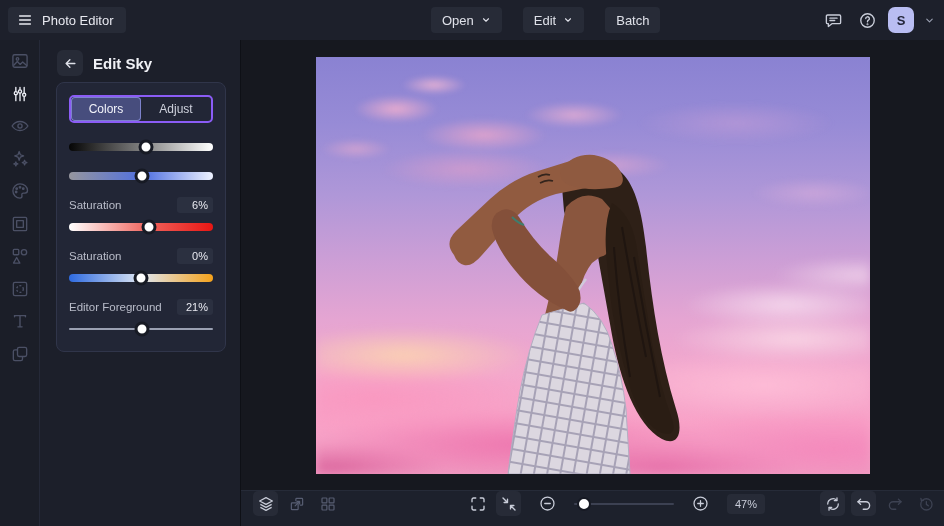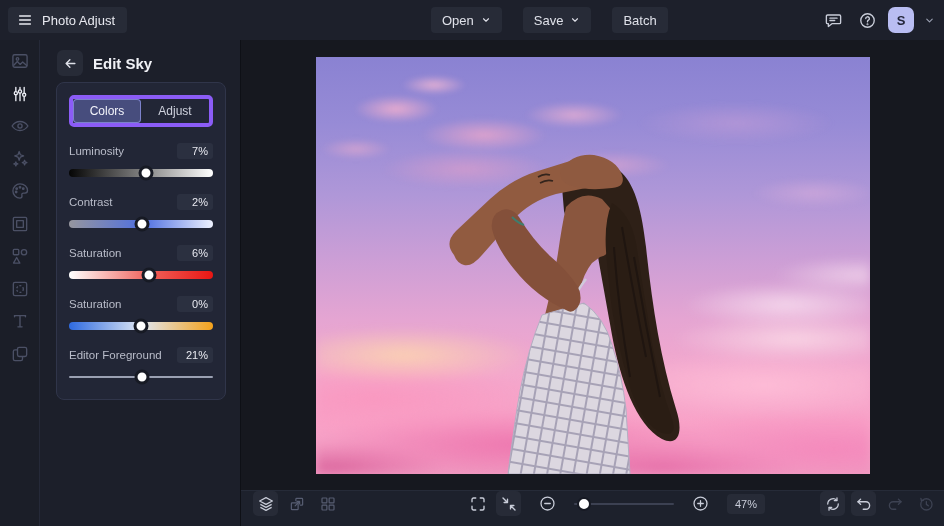"Photo Adjust" span.app-title { text: Adjust -> Editor }
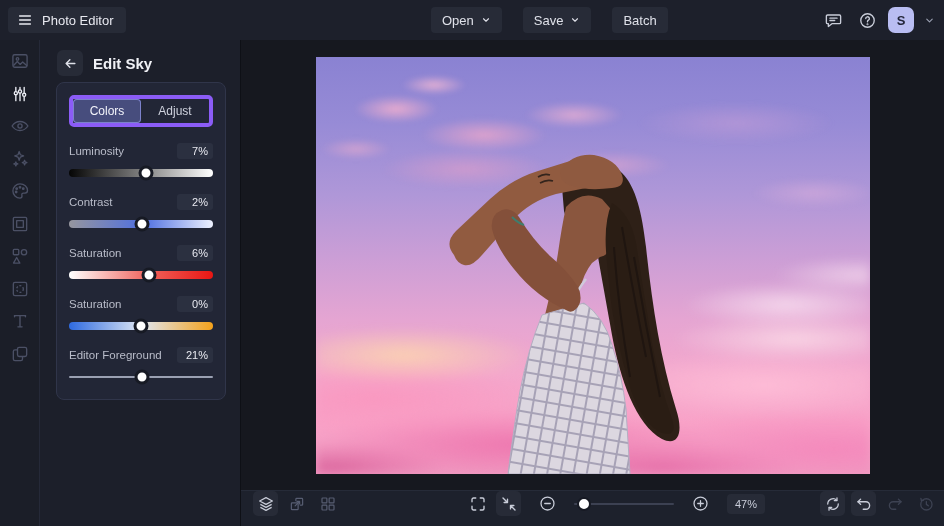"Save" span { text: Save -> Edit }
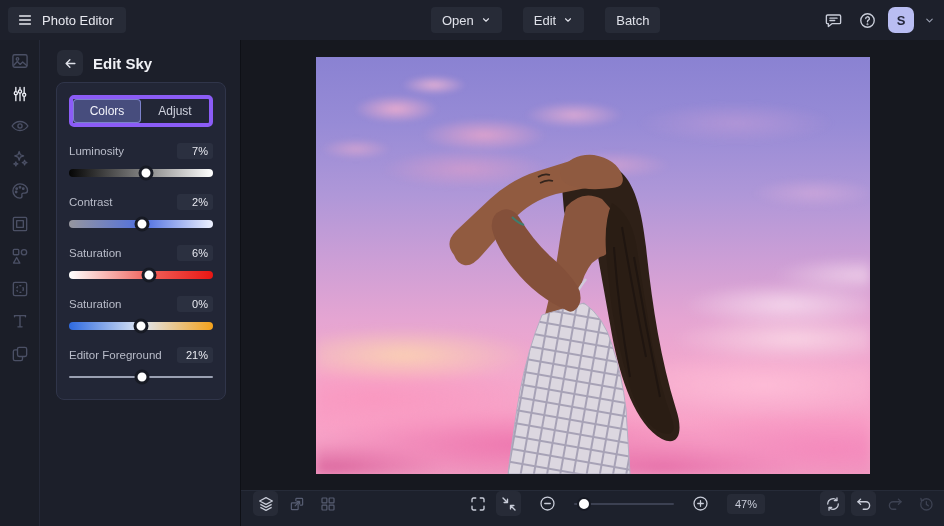"Colors" .tabs { border: 4px solid #8b5cf6 -> 2px solid #8b5cf6 }
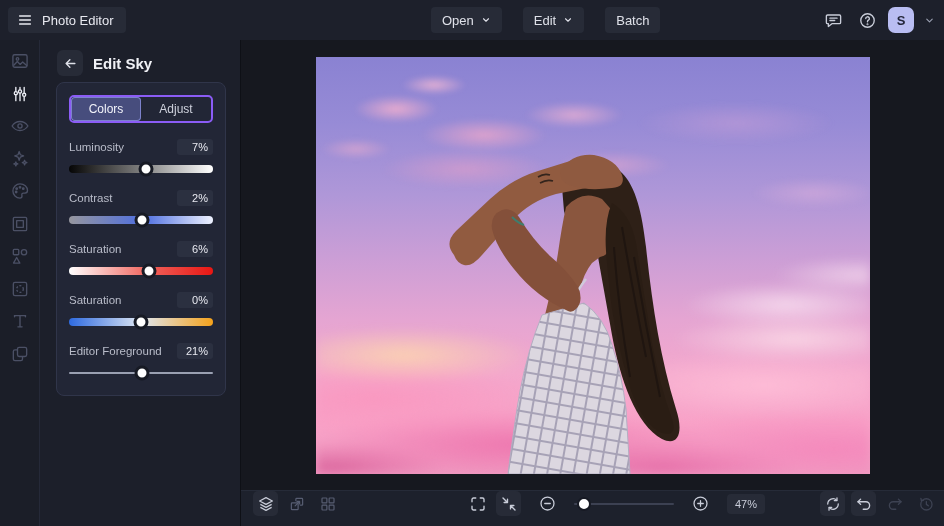"Luminosity" div.srow-top { html: <div> <span>Luminosity</span> <span>7%</span> </div> -> none }
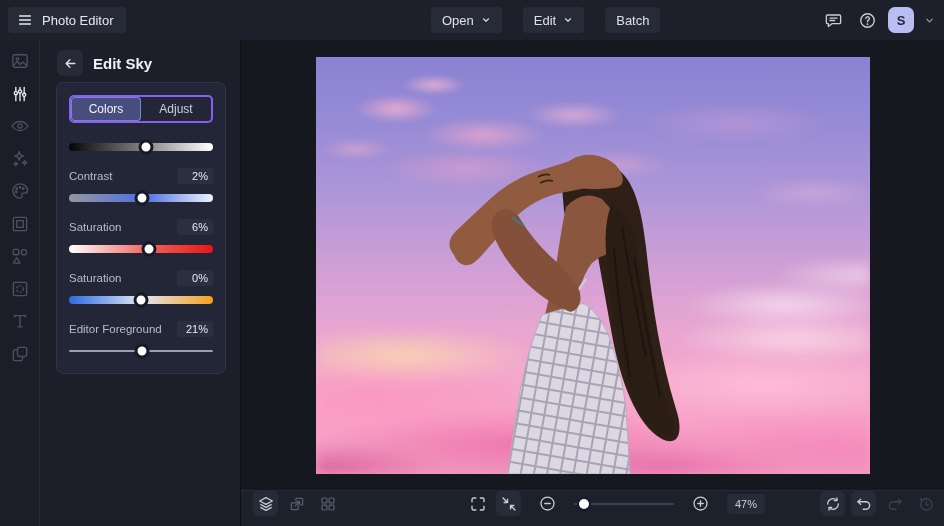"Contrast" div.srow-top { html: <div> <span>Contrast</span> <span>2%</span> </div> -> none }
